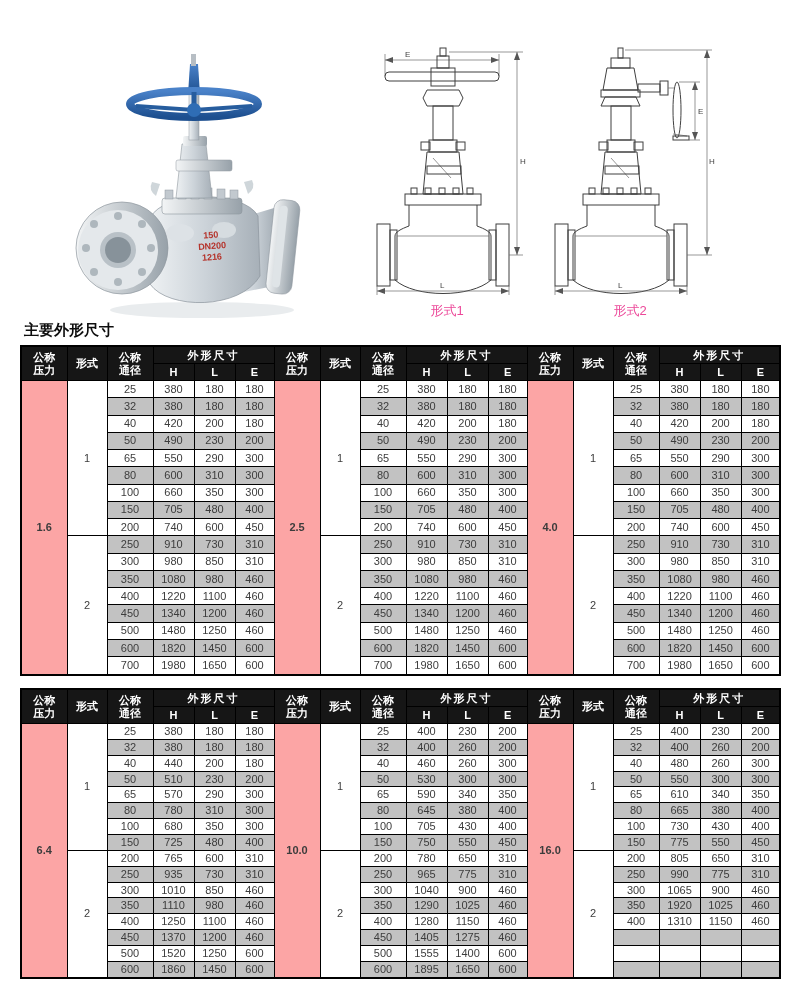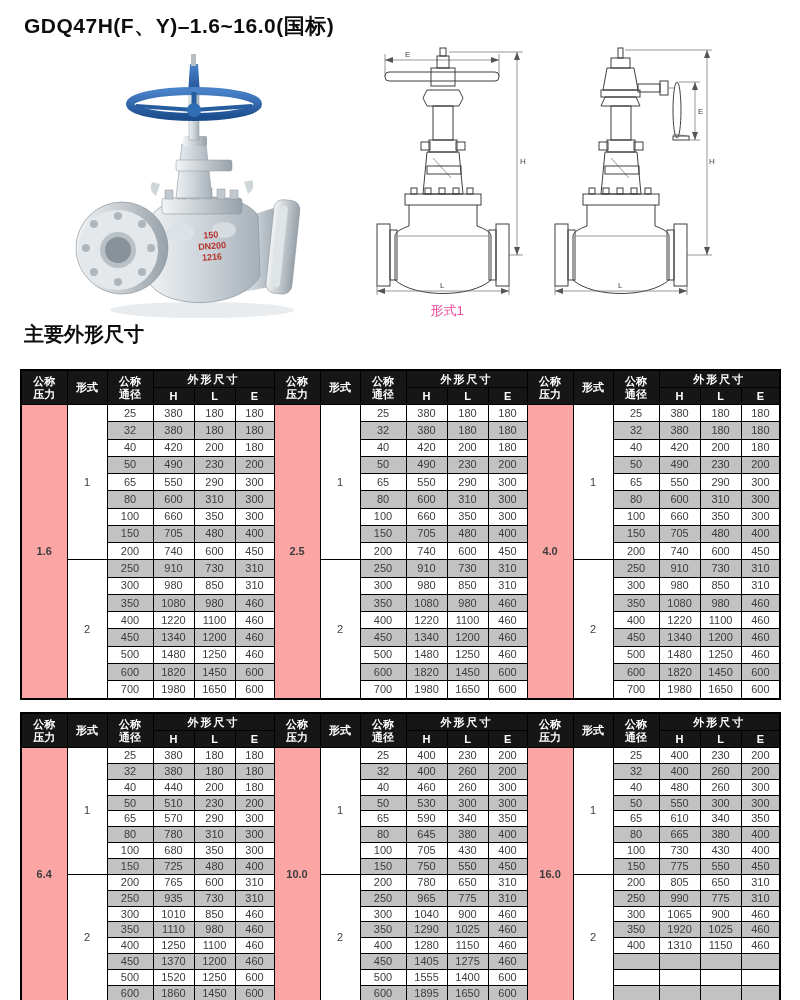"GDQ47H(F、Y)–1.6~16.0(国标)" div.title { html: <div>GDQ47H(F、Y)–1.6~16.0(国标)</div> -> none }
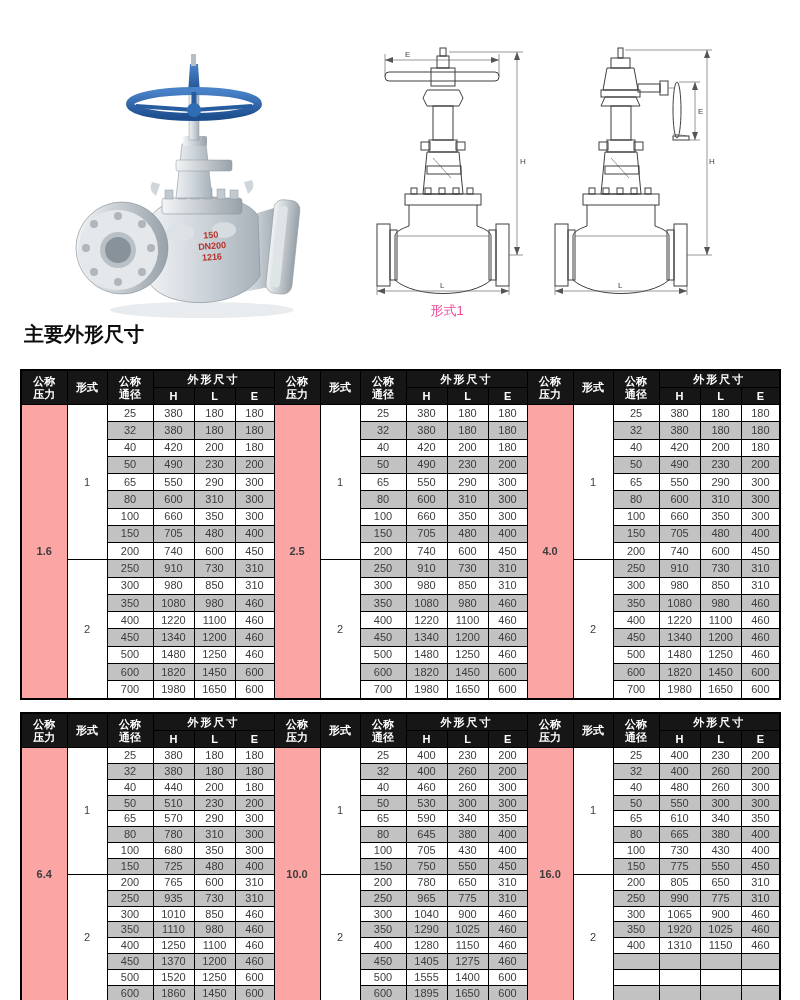"形式2" div.caption { html: none -> <div>形式2</div> }
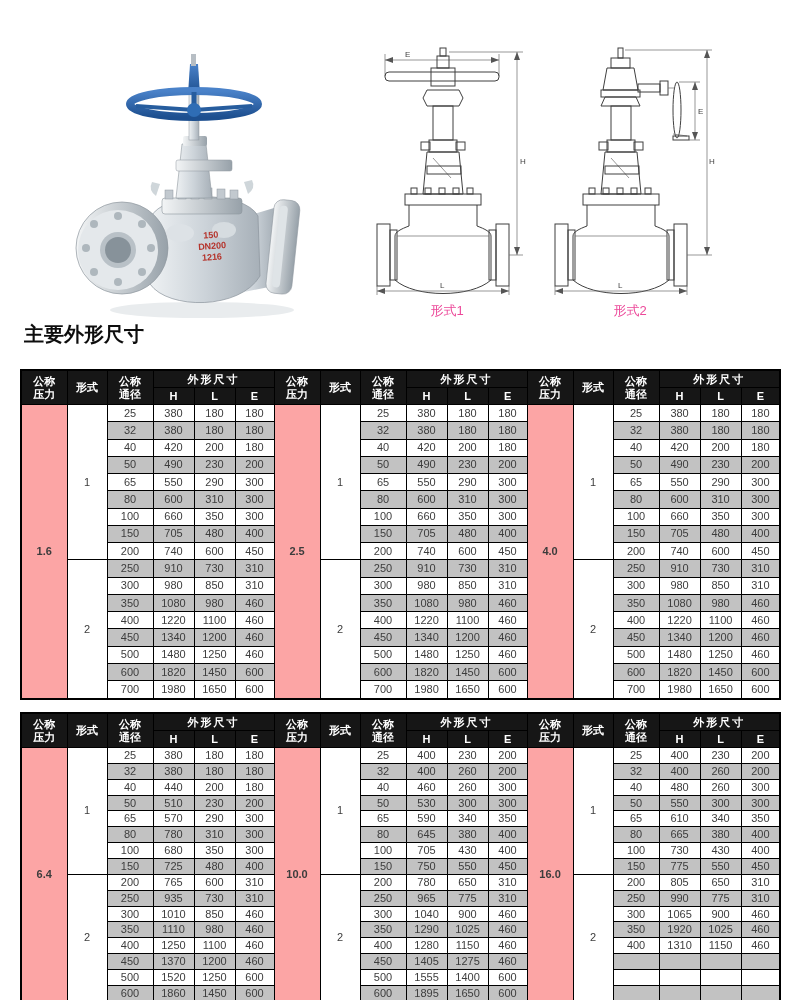"主要外形尺寸" .section-heading { font-size: 20px -> 15px }
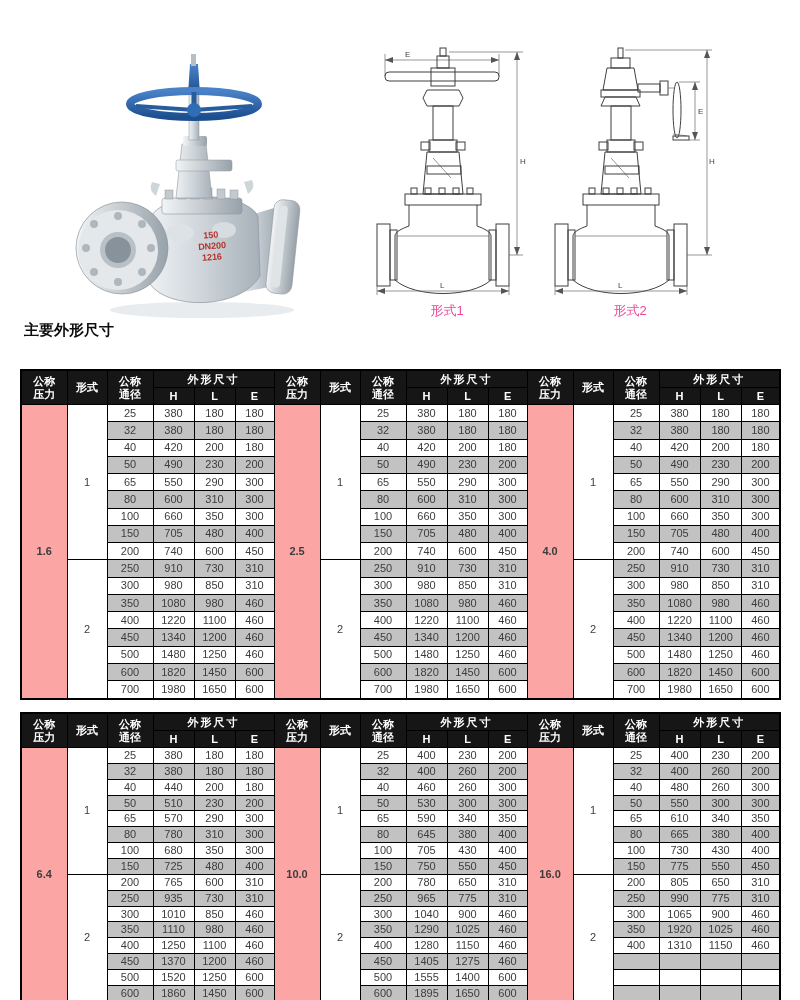"公称" .table-band { margin-top: 24px -> none }
